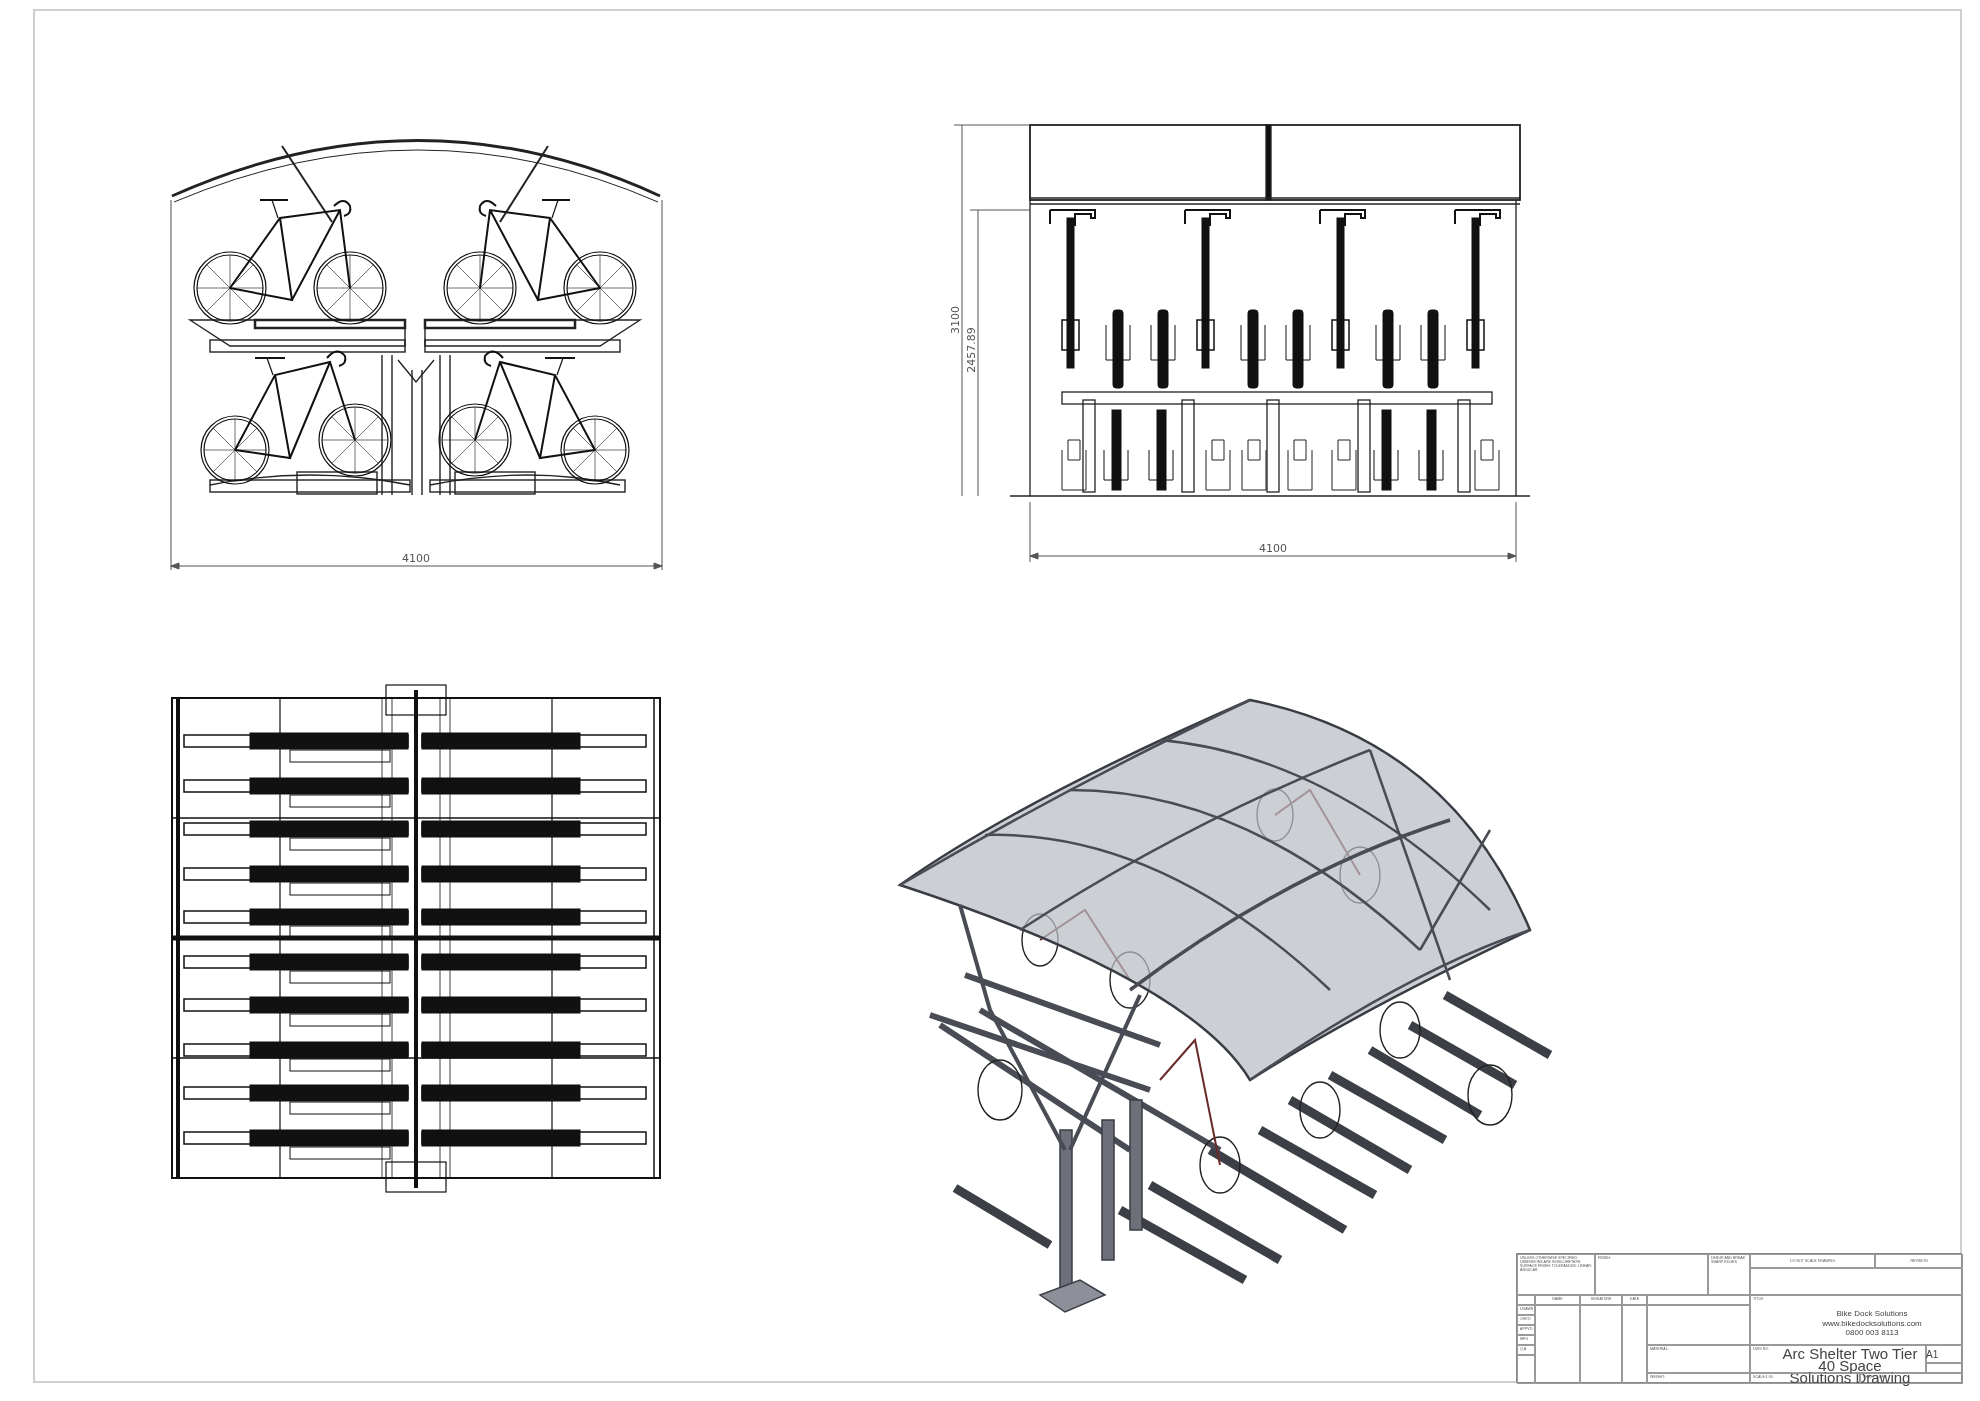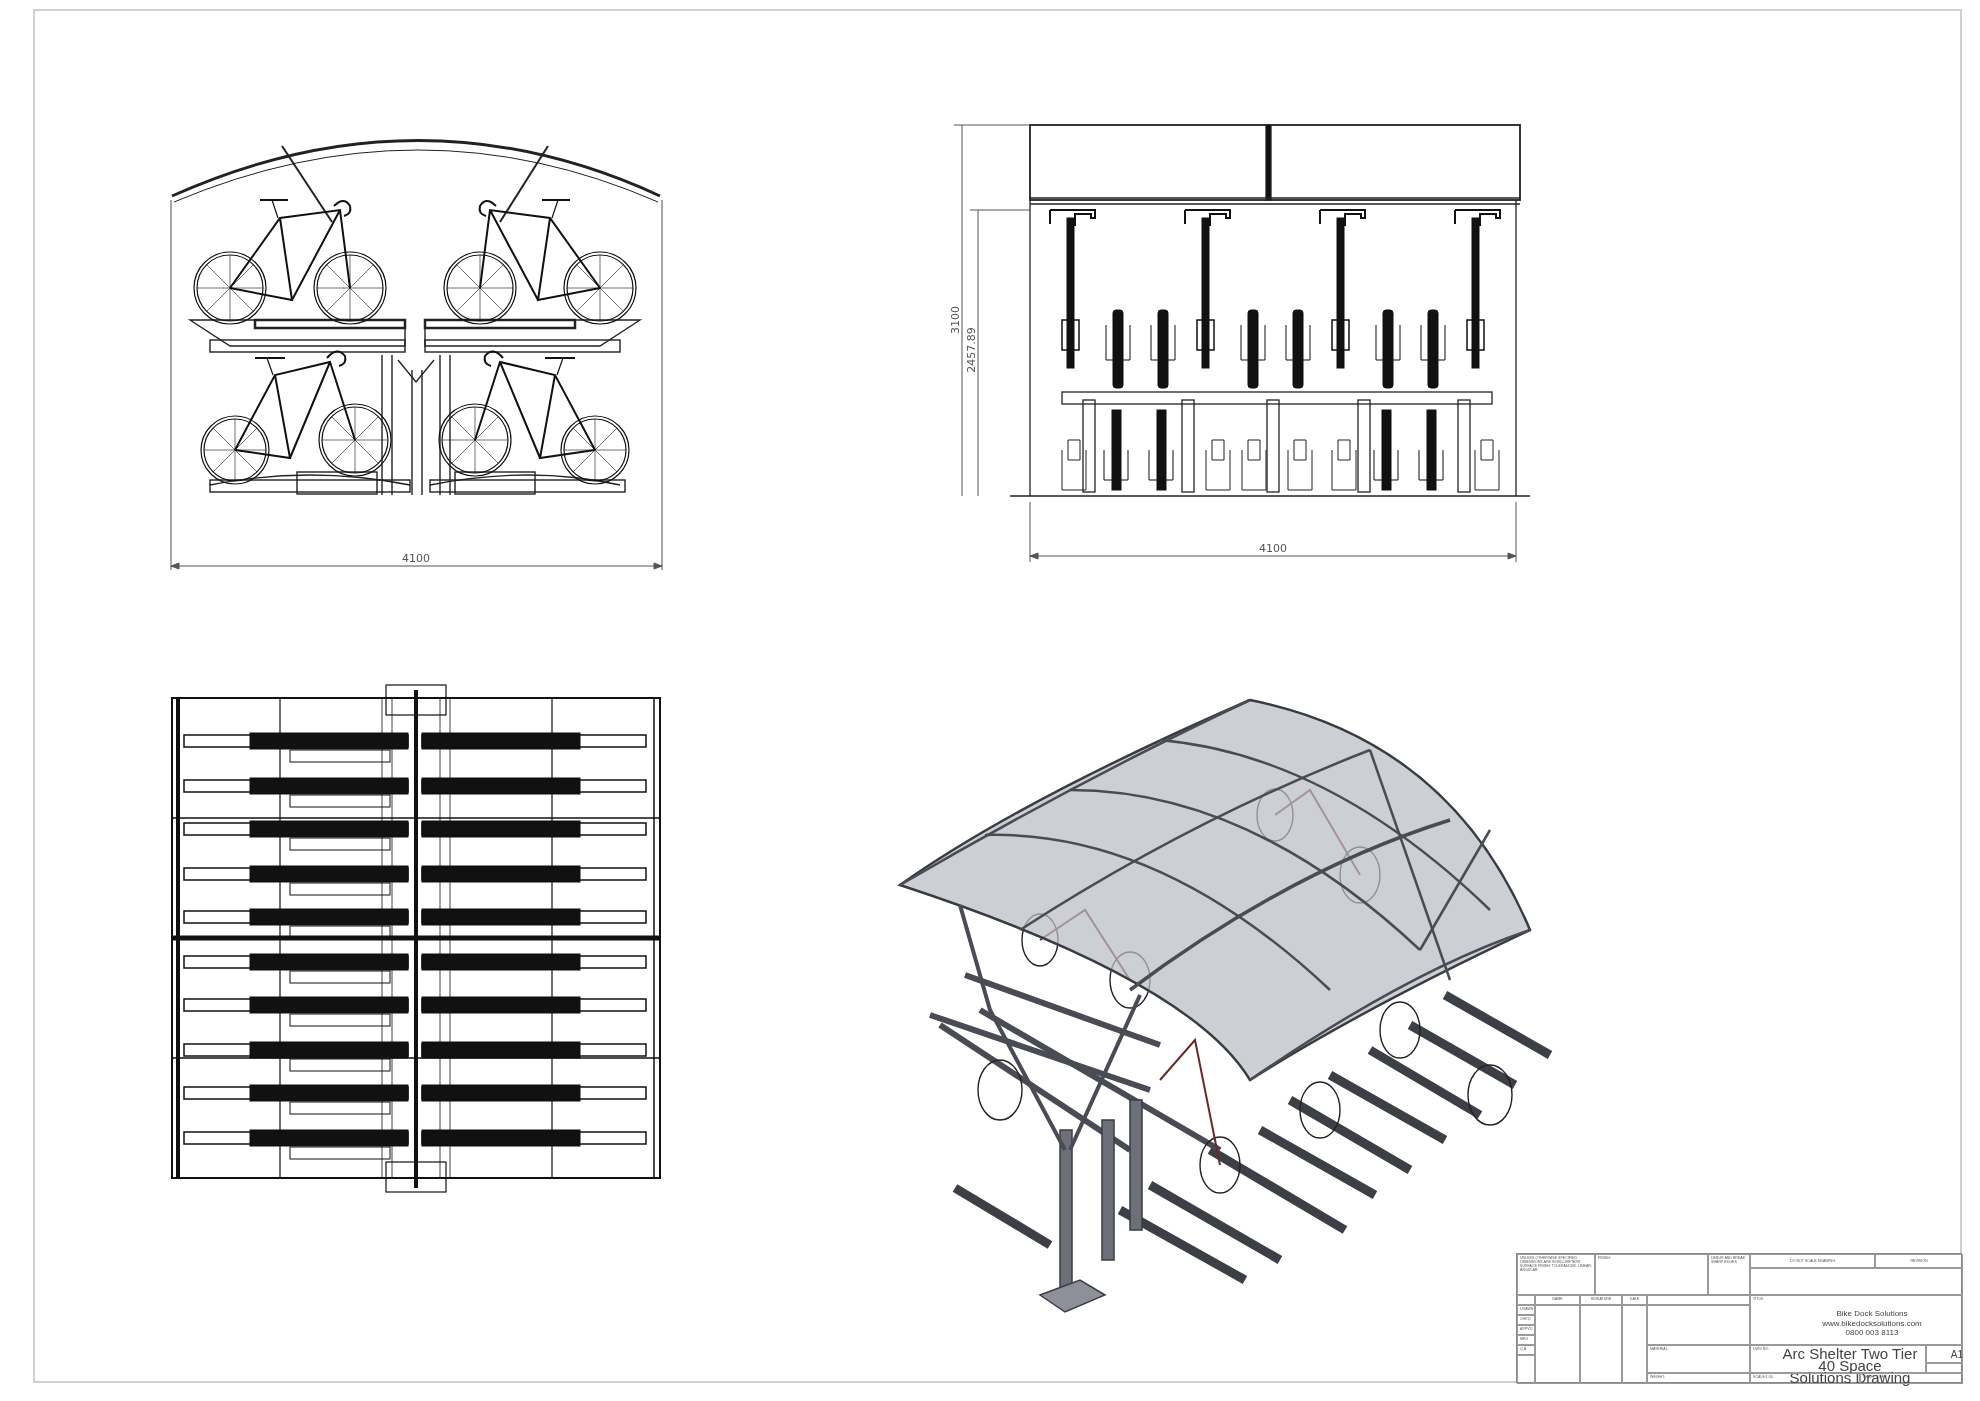"A1" .tb .size { text-align: right -> left }
